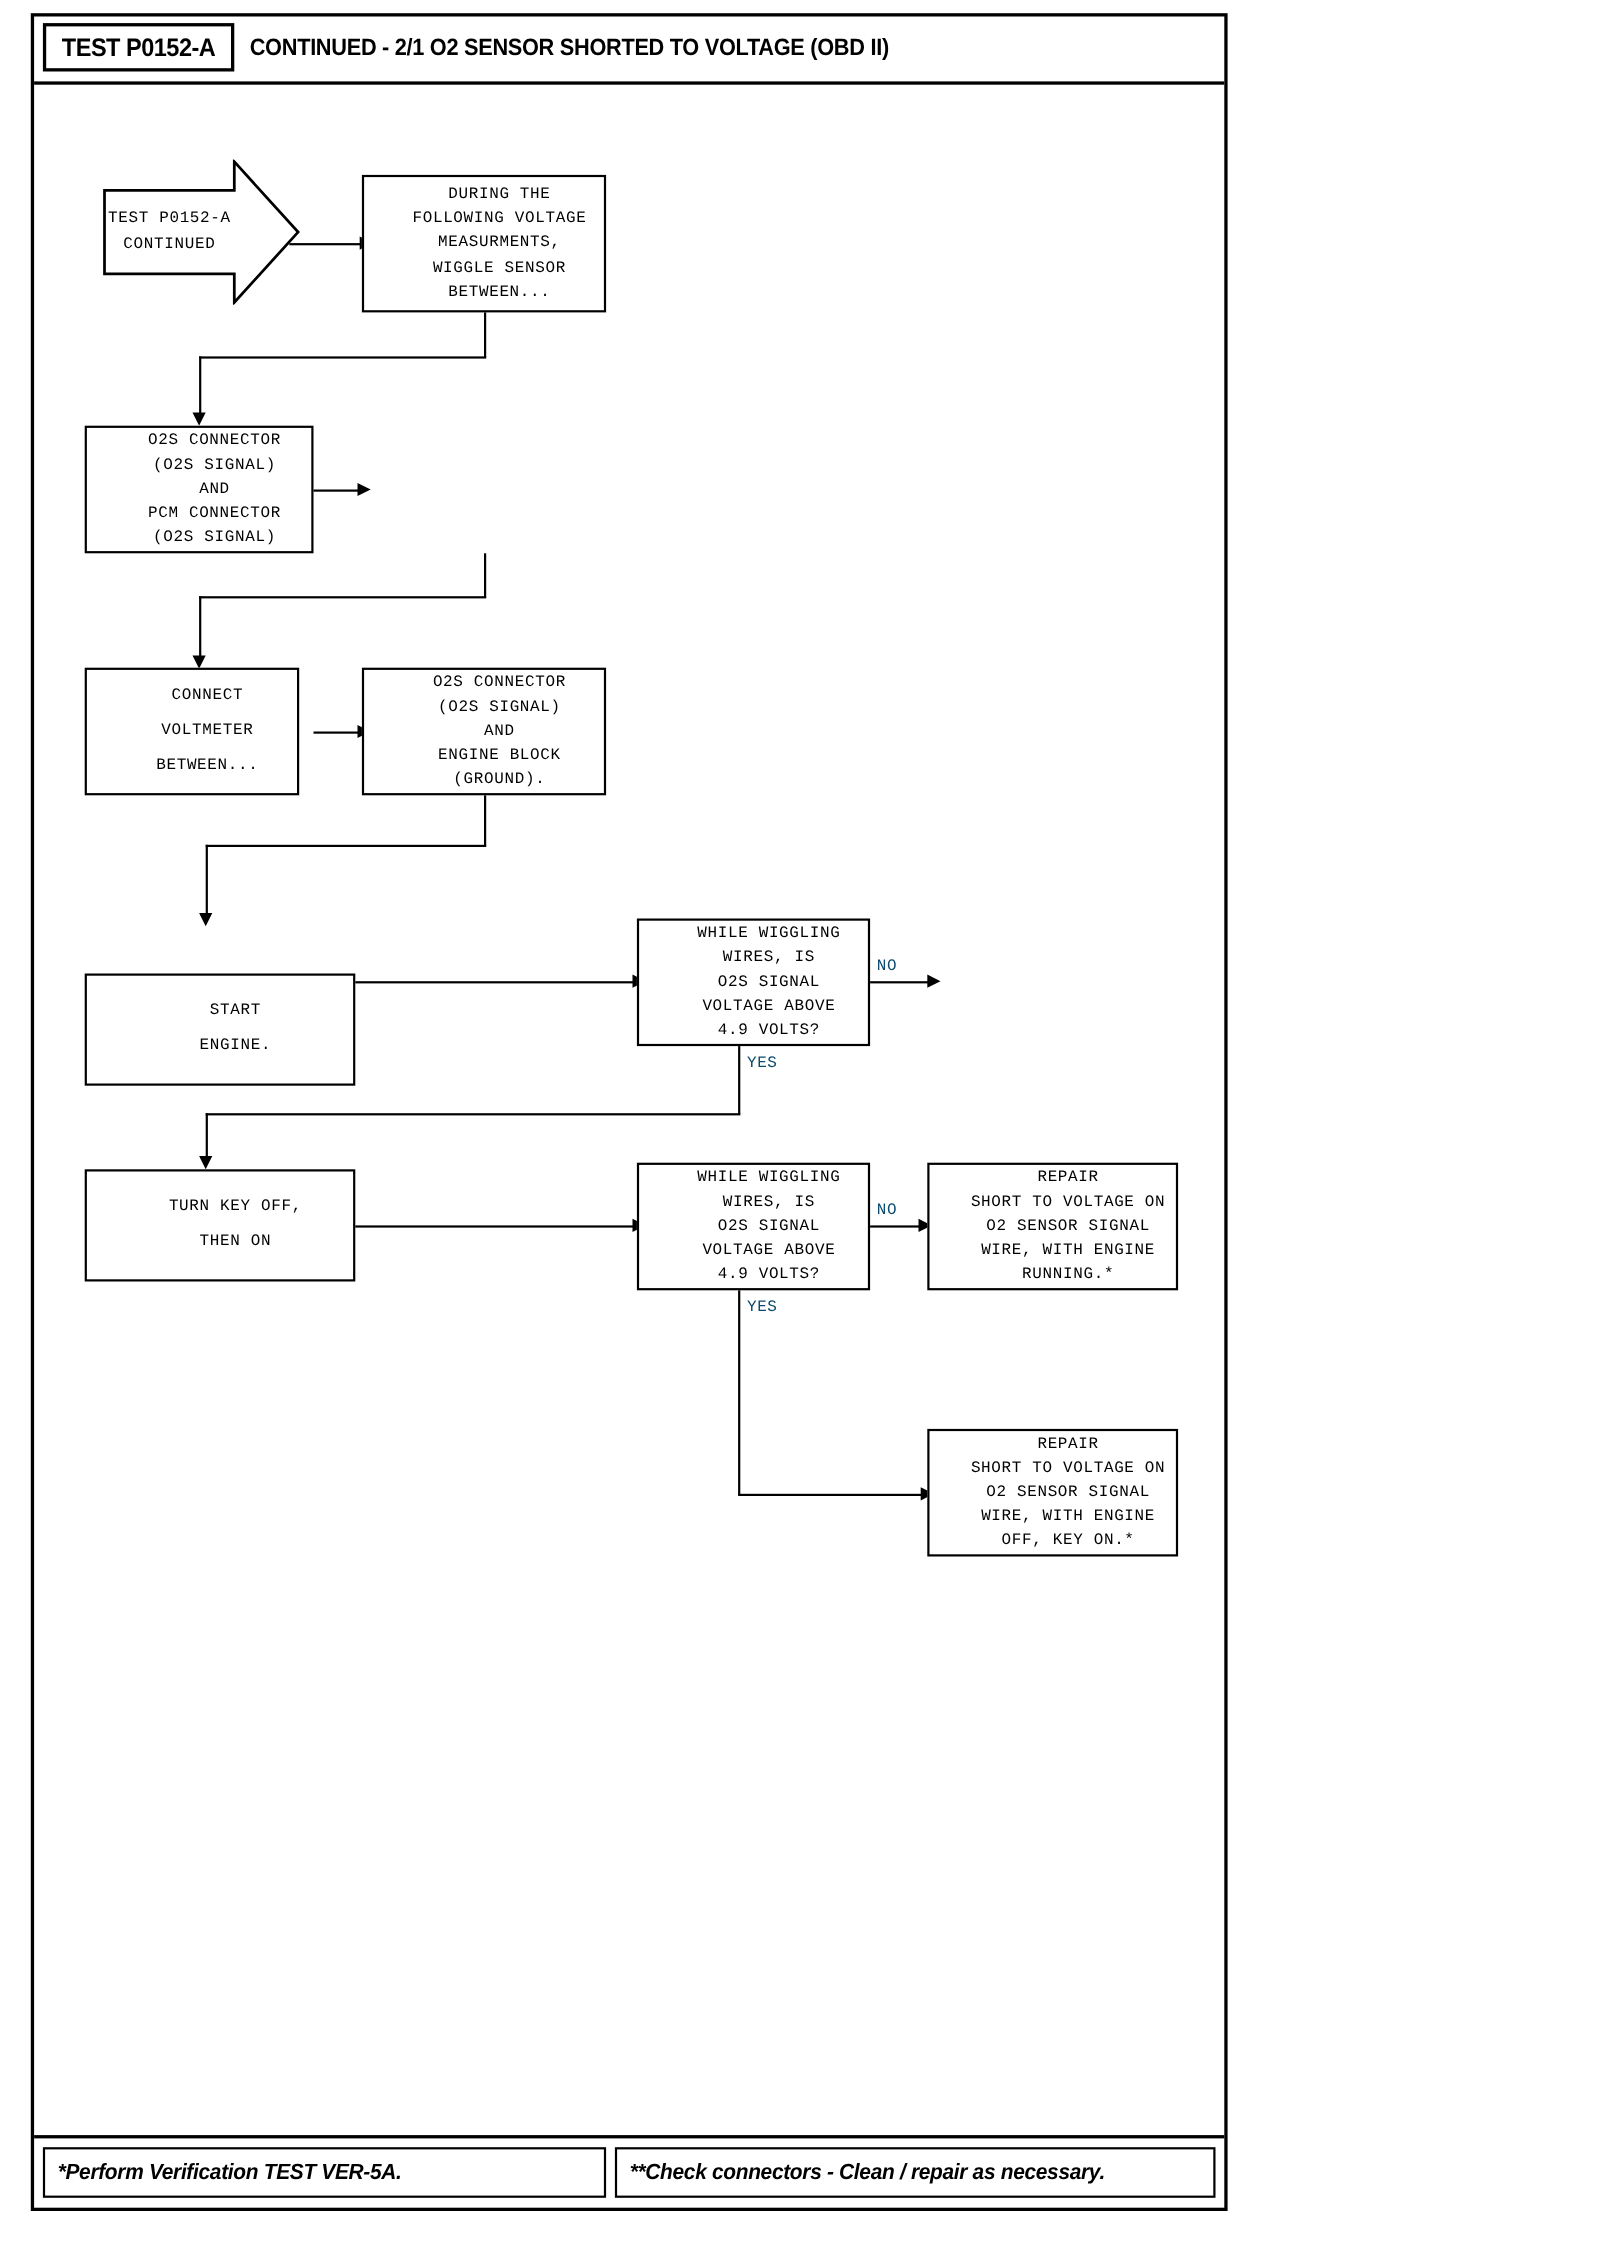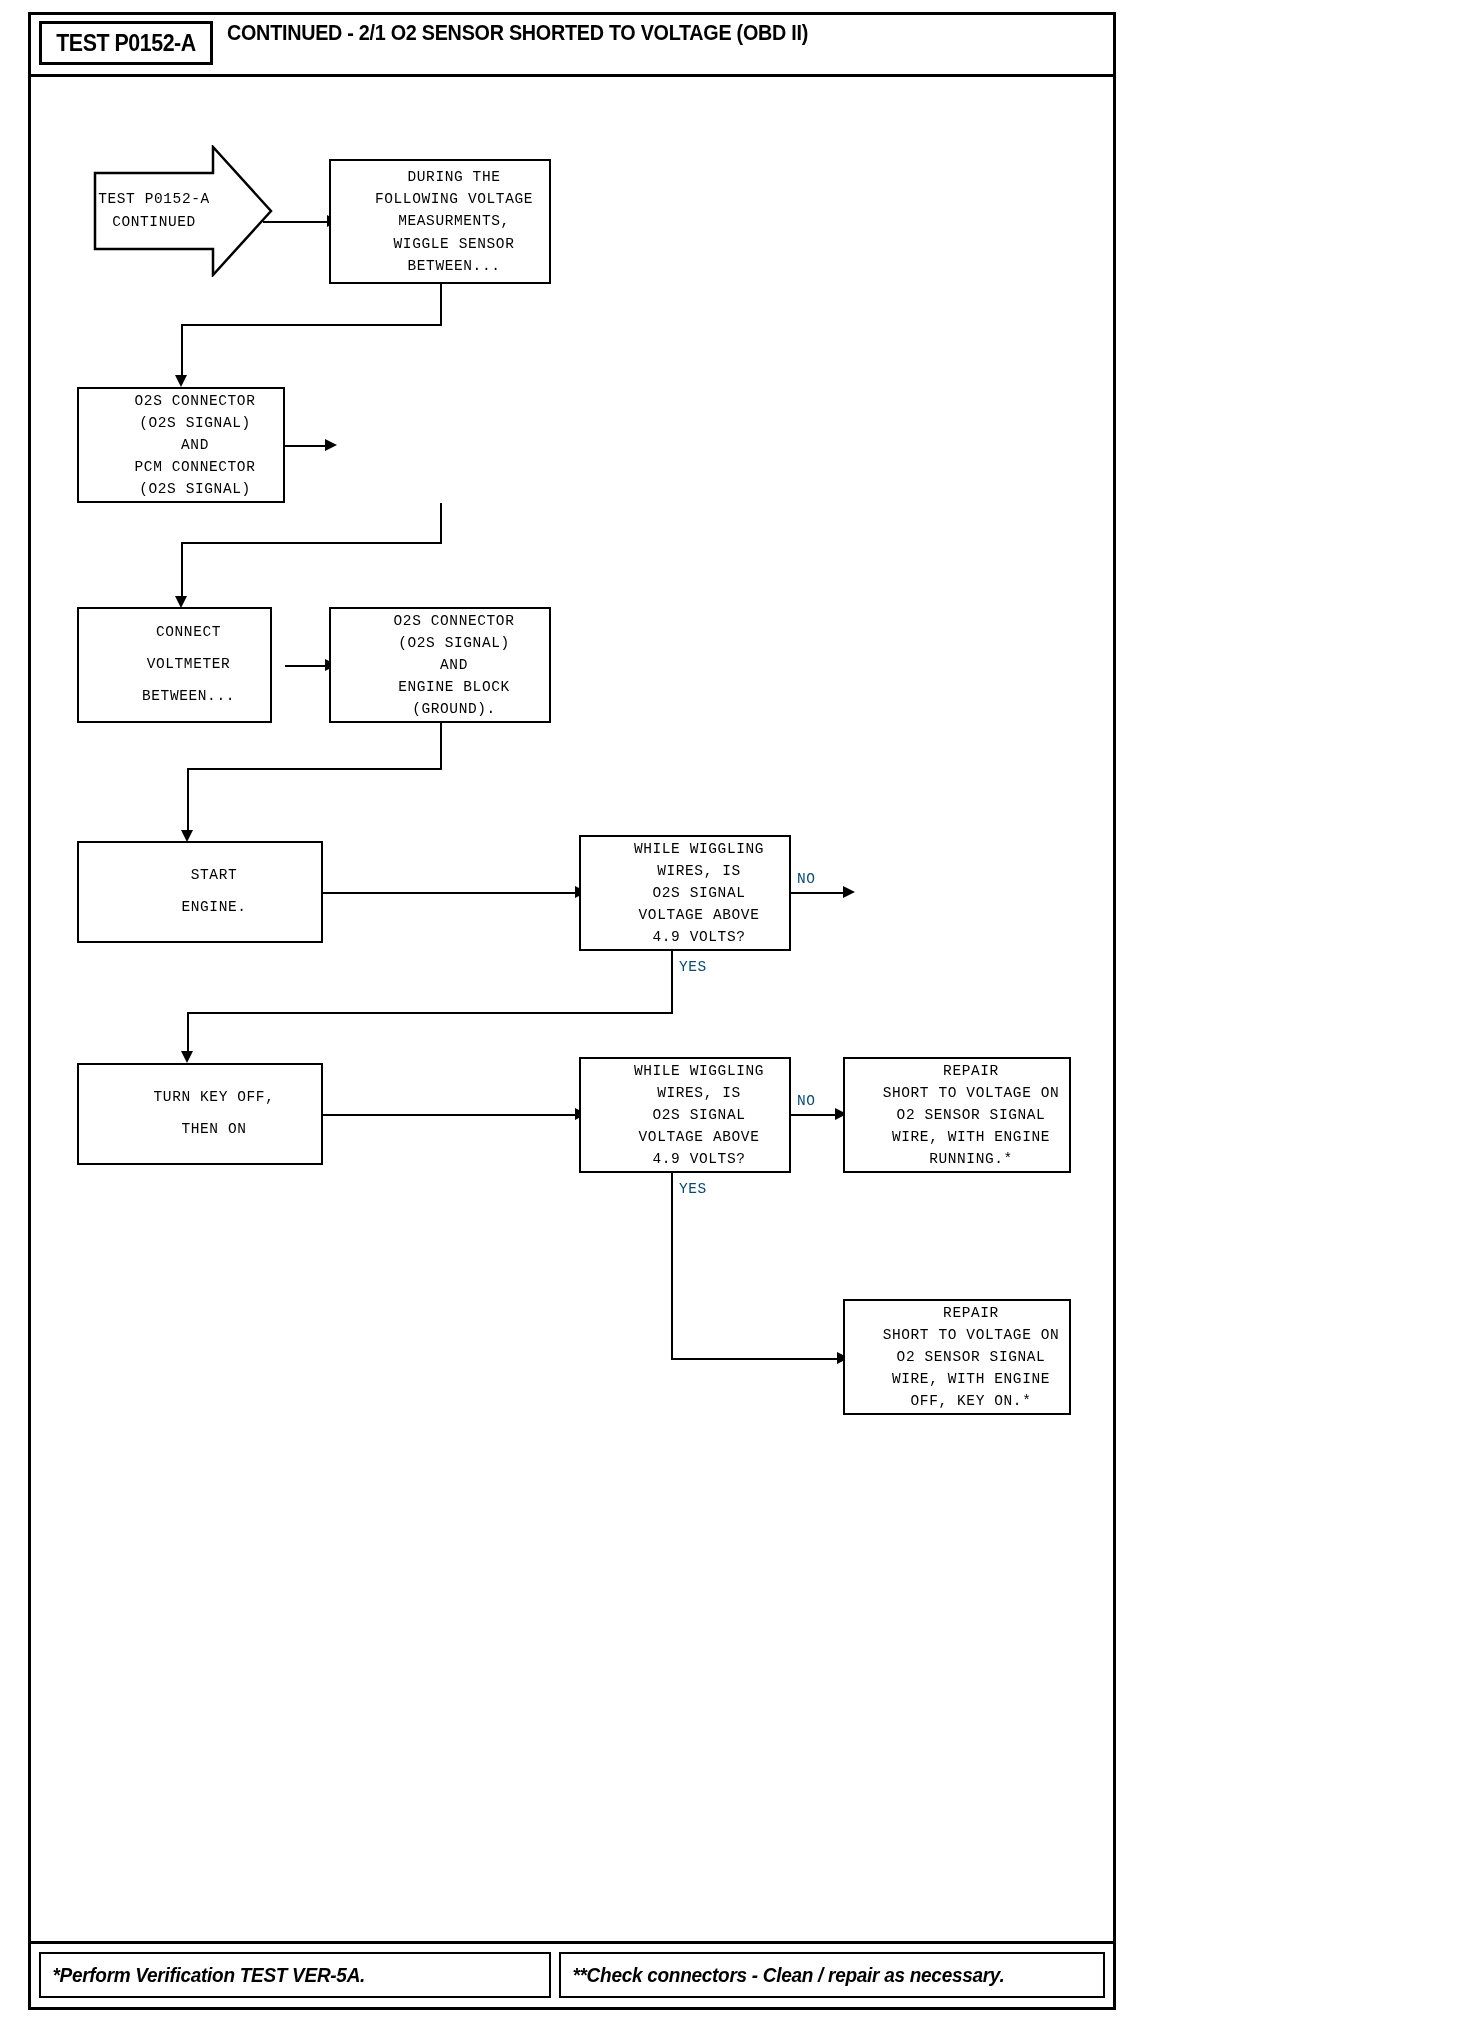"CONTINUED - 2/1 O2 SENSOR" .hdr-title { align-items: none -> center }
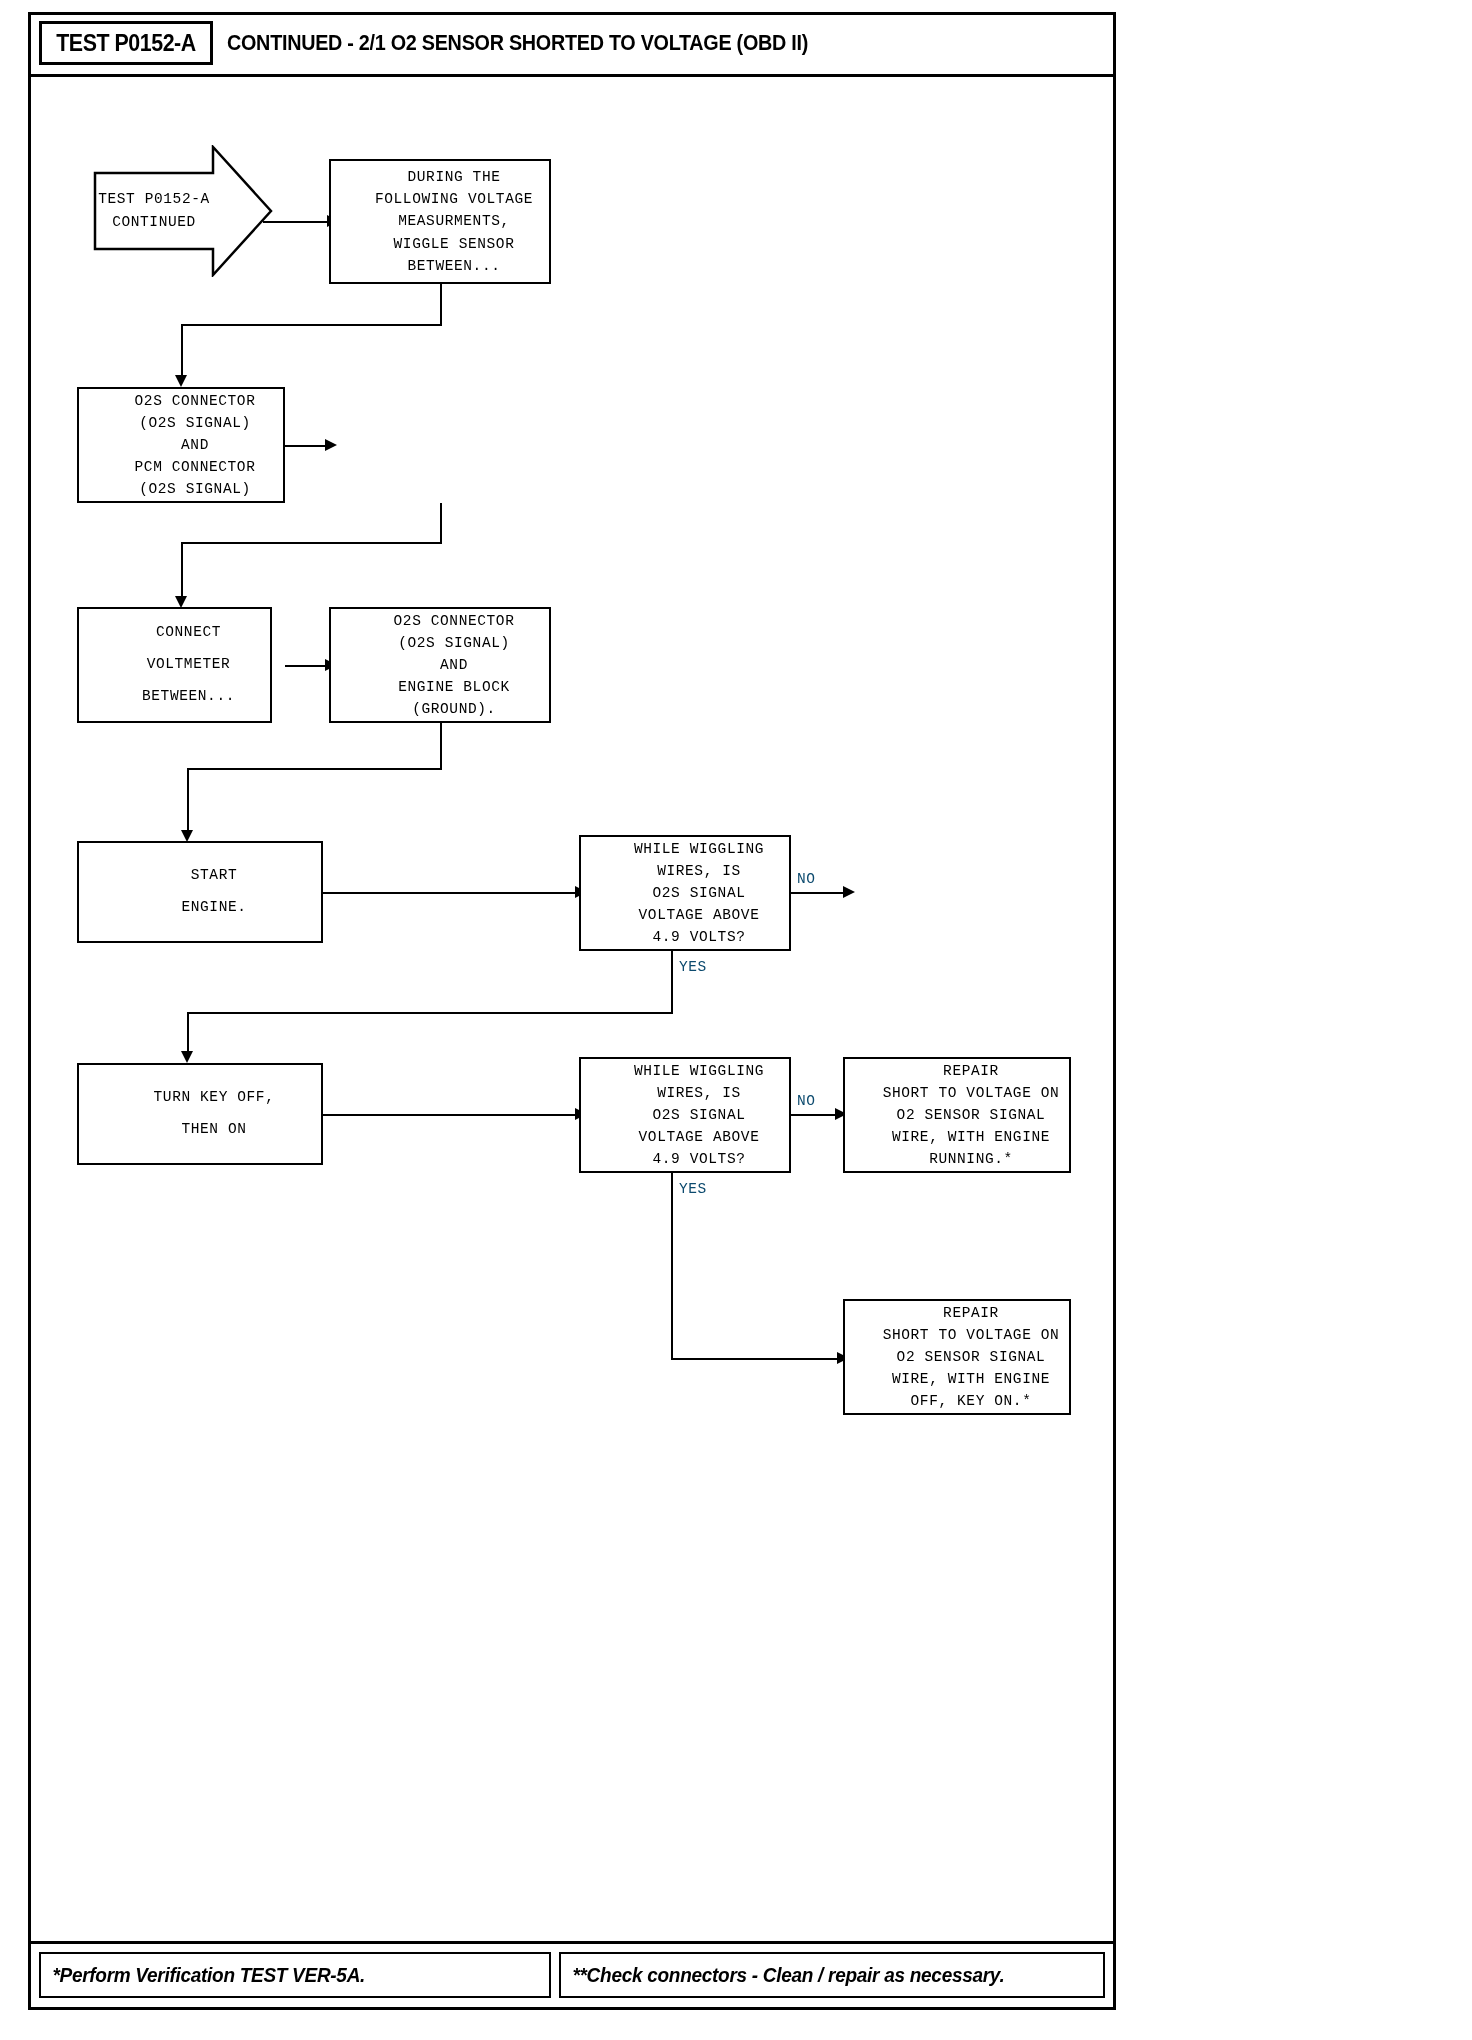"START" div.node { top: 764px -> 808px }
